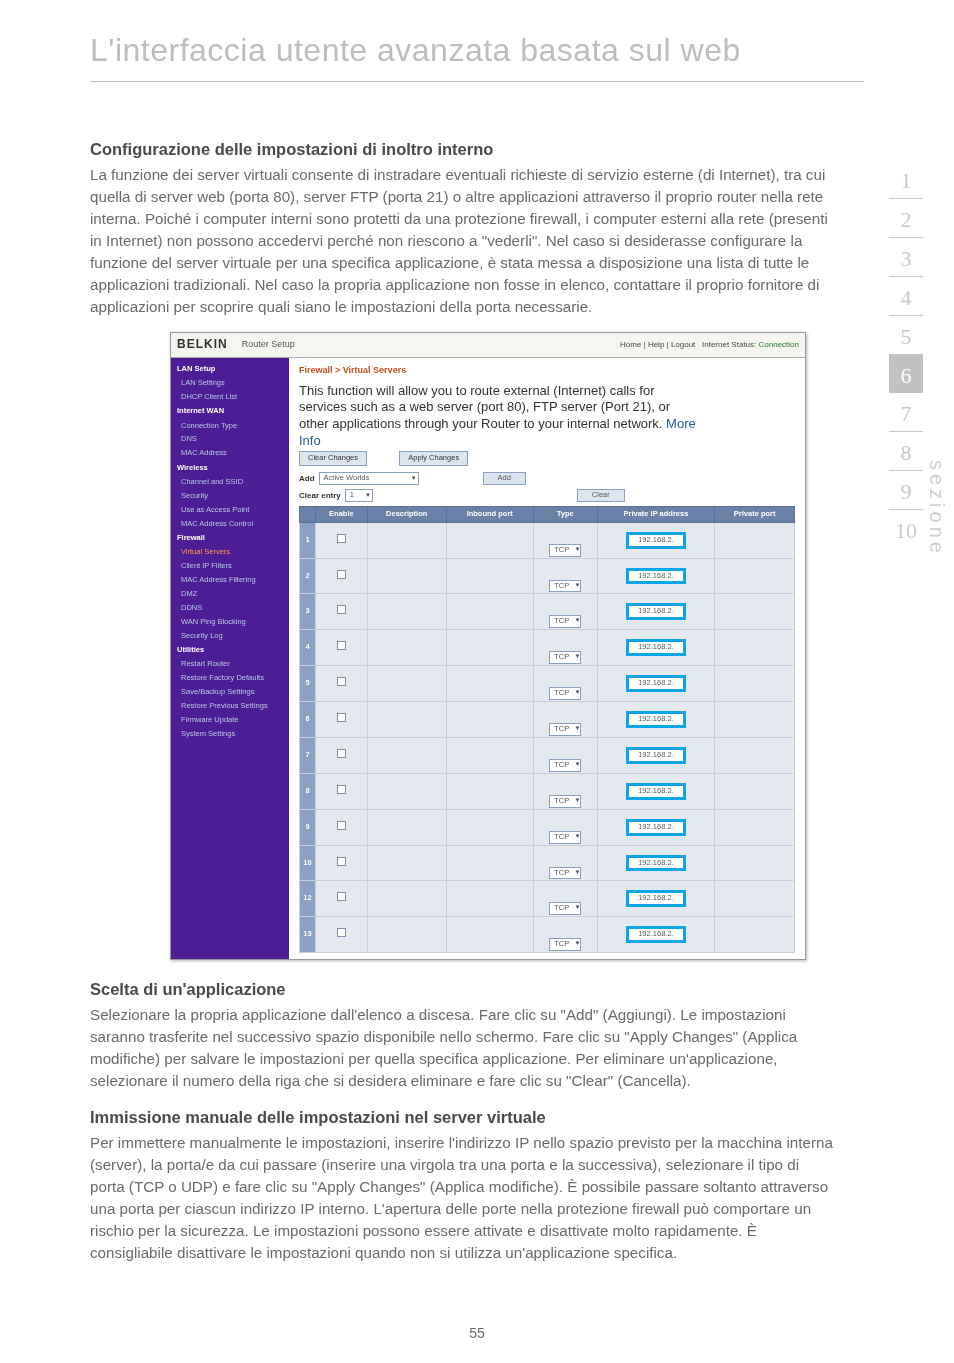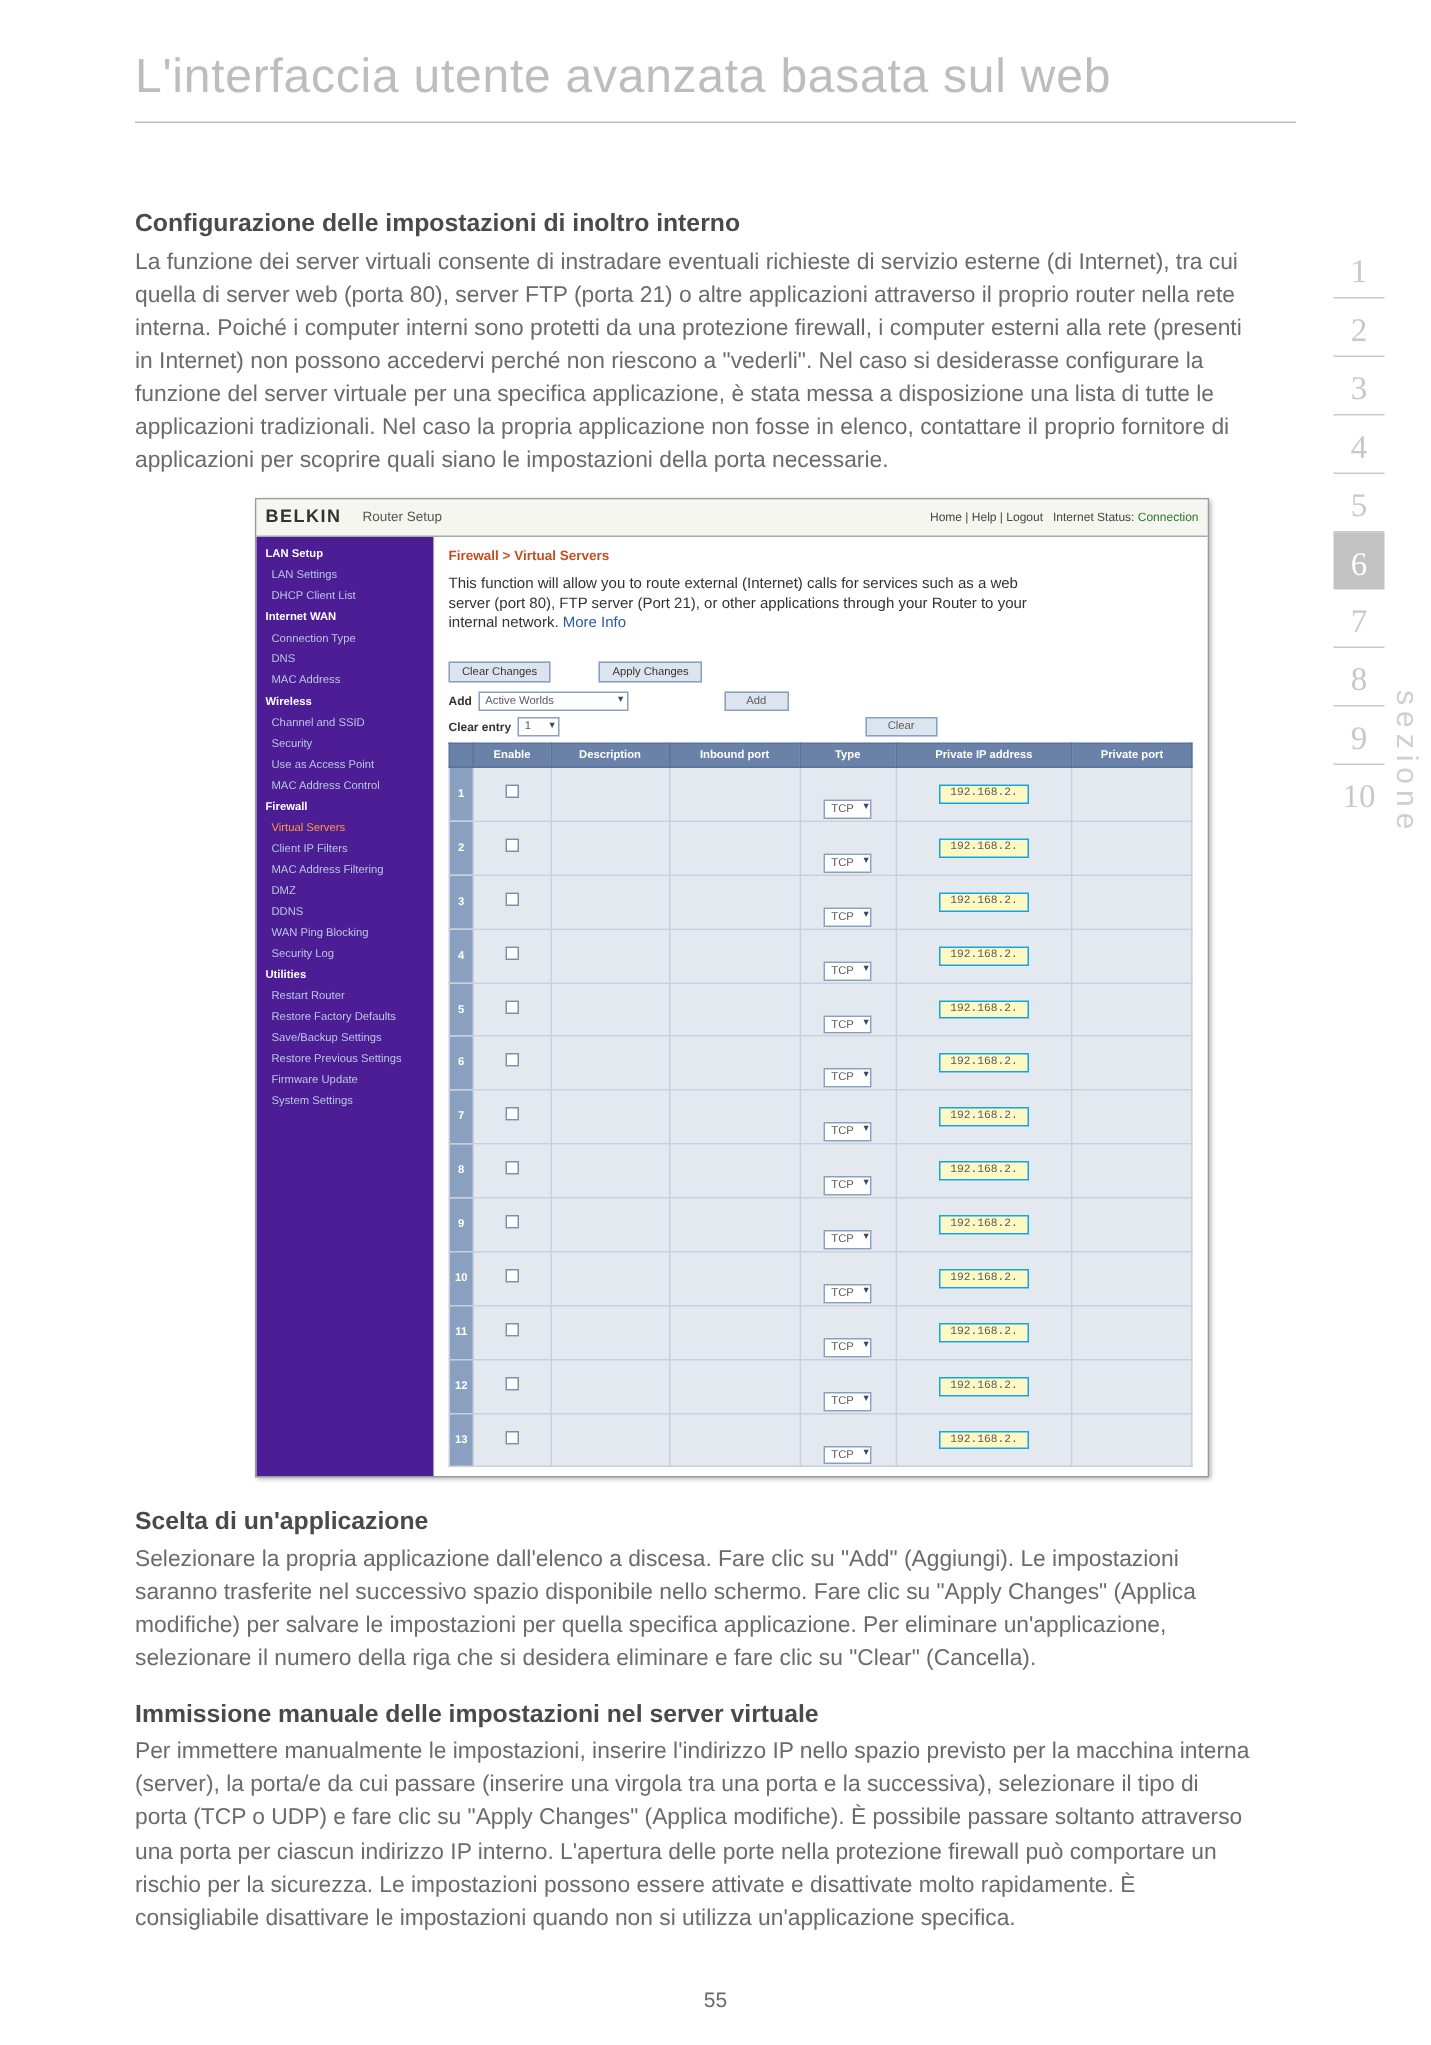"This function will allow you" .ss-desc { font-size: 10px -> 13px; margin-bottom: 19px -> 1px }
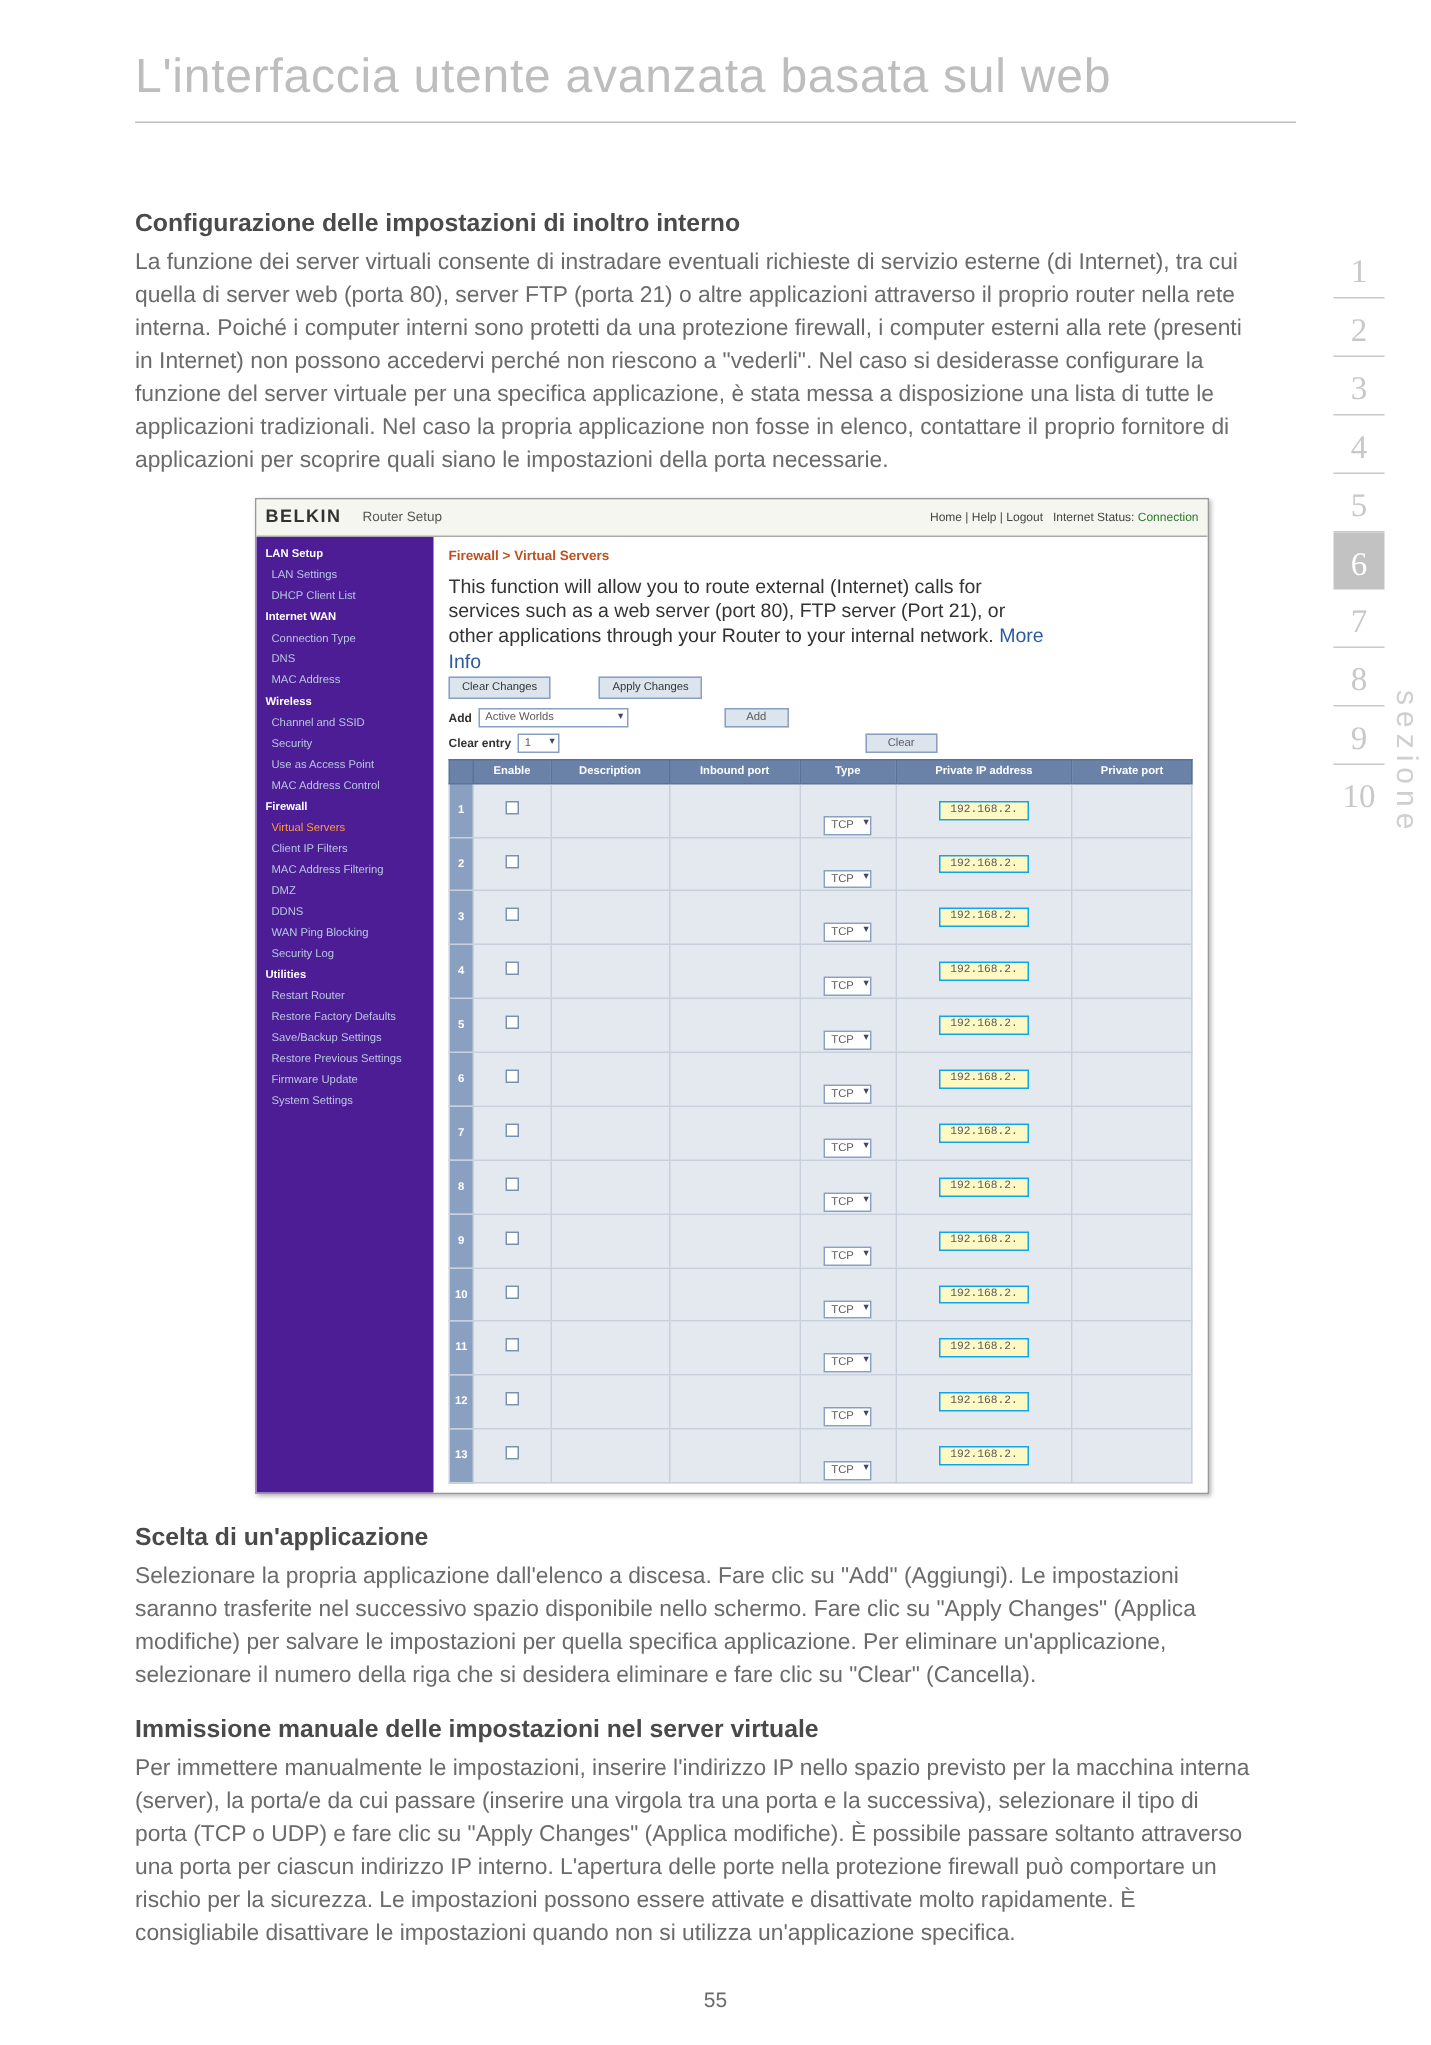"192.168.2." .ss-table td .ipbox { background: #fef9c3 -> #ffffff; border: 1px solid #0ea5e9 -> 3px solid #0ea5e9; font-family: Liberation Mono, monospace -> none }
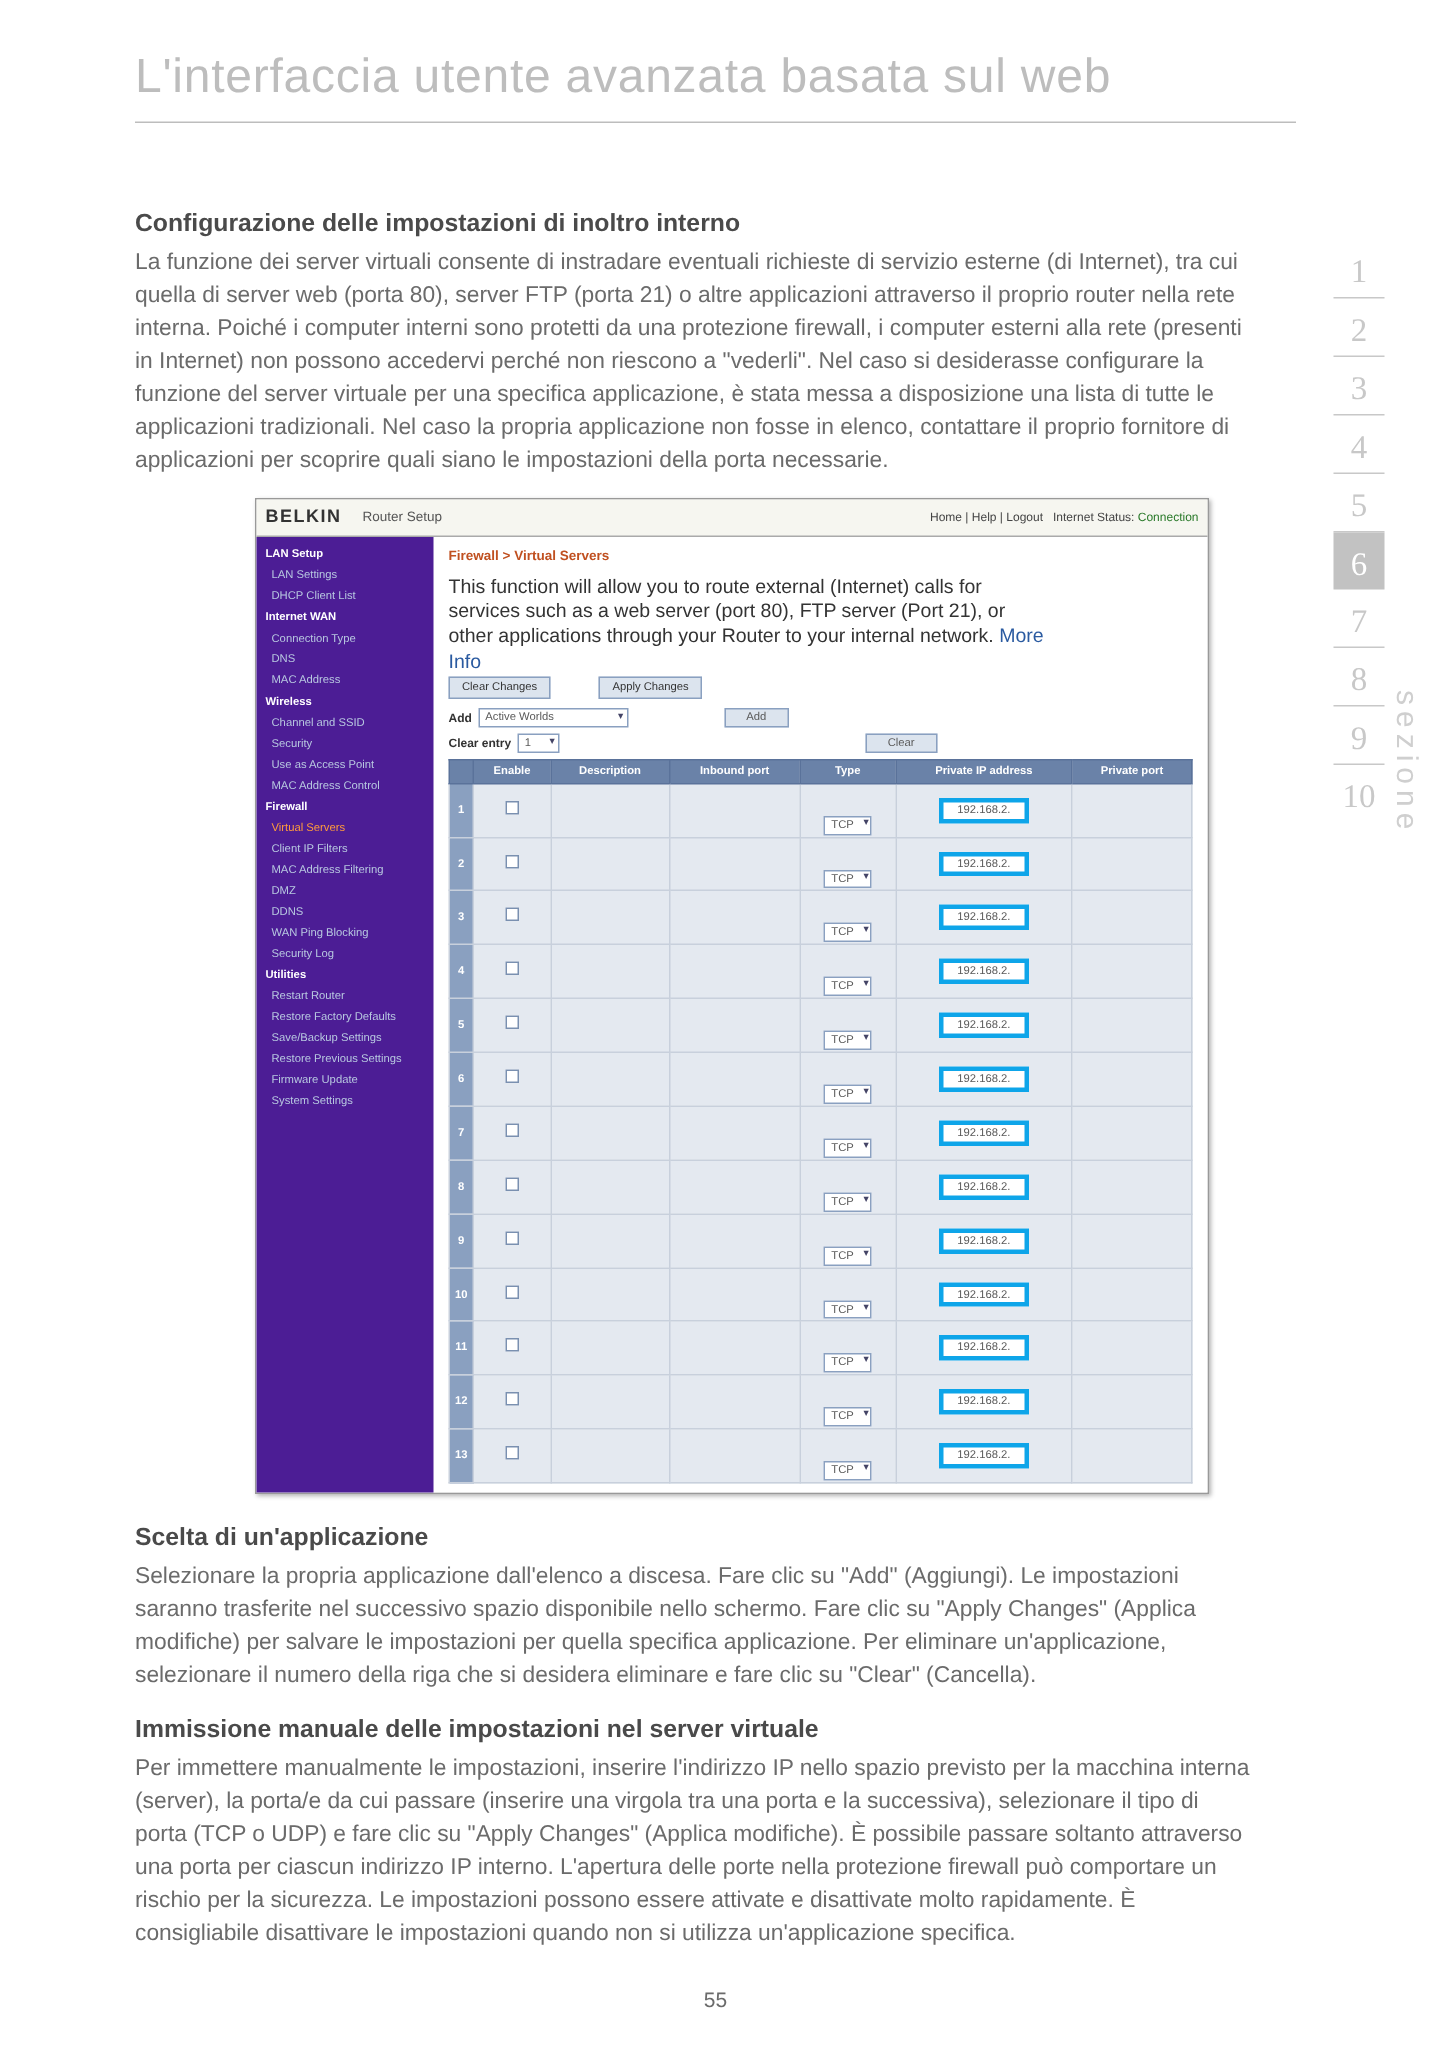"11" tr { html: <tr> <td>11</td> <td><span></span></td> <td></td> <td></td> <td><span>TCP</span></td> <td><span>192.168.2.</span></td> <td></td> </tr> -> none }
